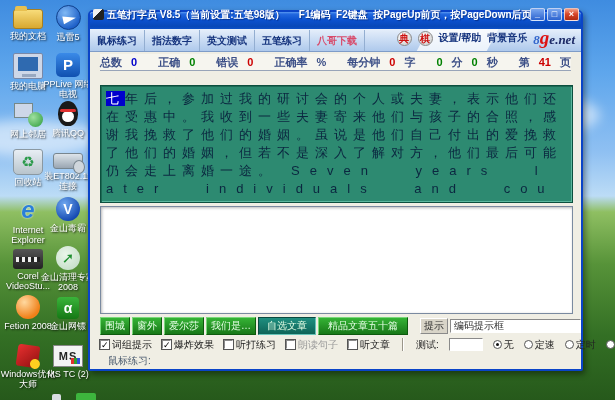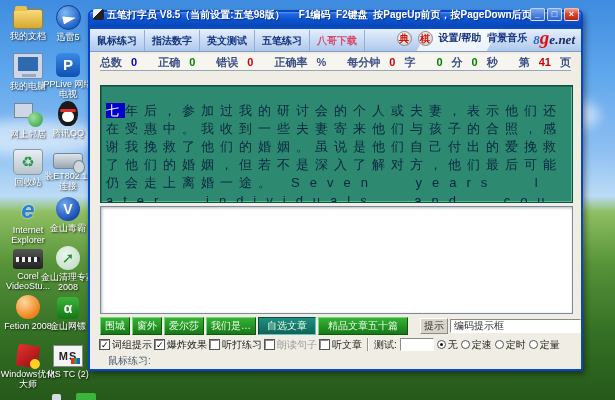"七年后，参加过我的研讨会的个人或夫妻，表示他们还" .passage { padding: 16px 5px -> 4px 5px }
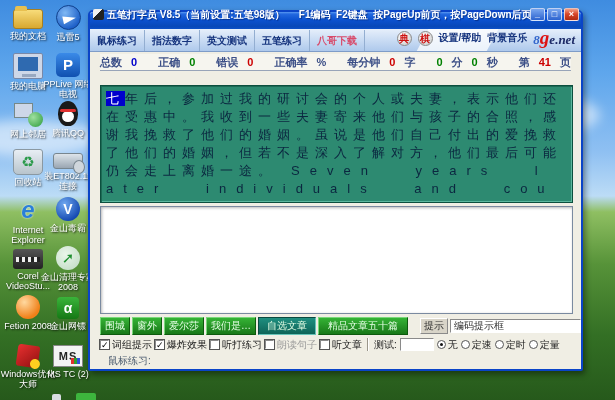"词组提示" .ctrlrow2 { gap: 3px -> 10px }
